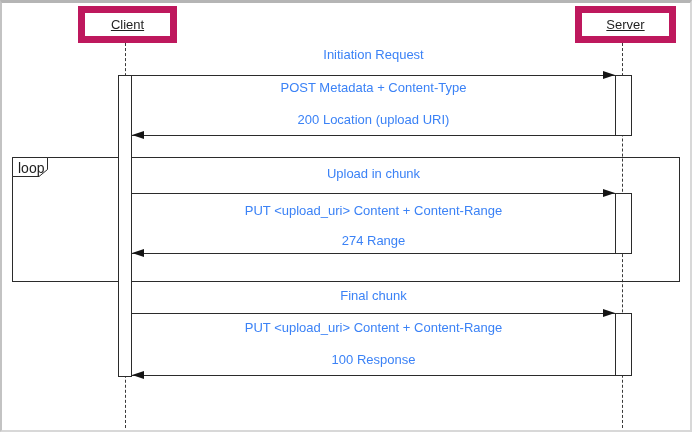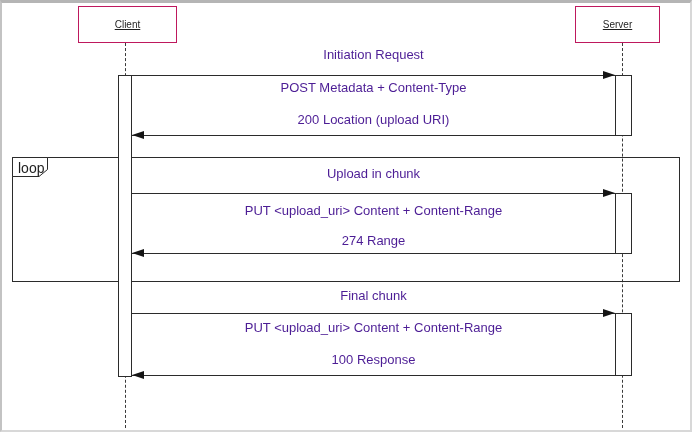"Client" .actor-box { border: 1px solid #be185d -> 7px solid #be185d; font-size: 10px -> 13px }
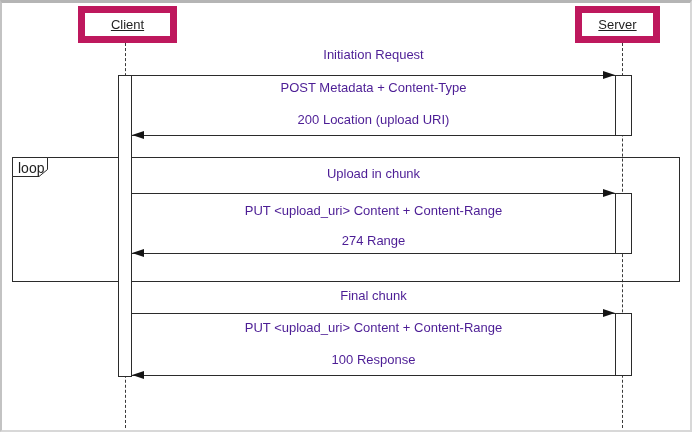"Server" div.actor-box { width: 85px -> 101px }
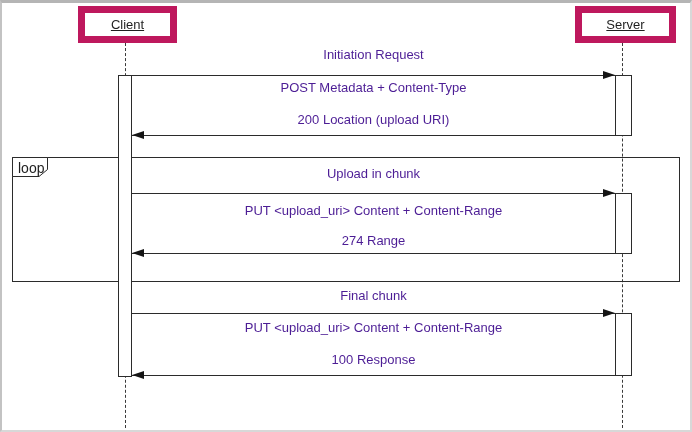"Initiation Request" .msg-label { color: #4c1d95 -> #3b82f6 }
